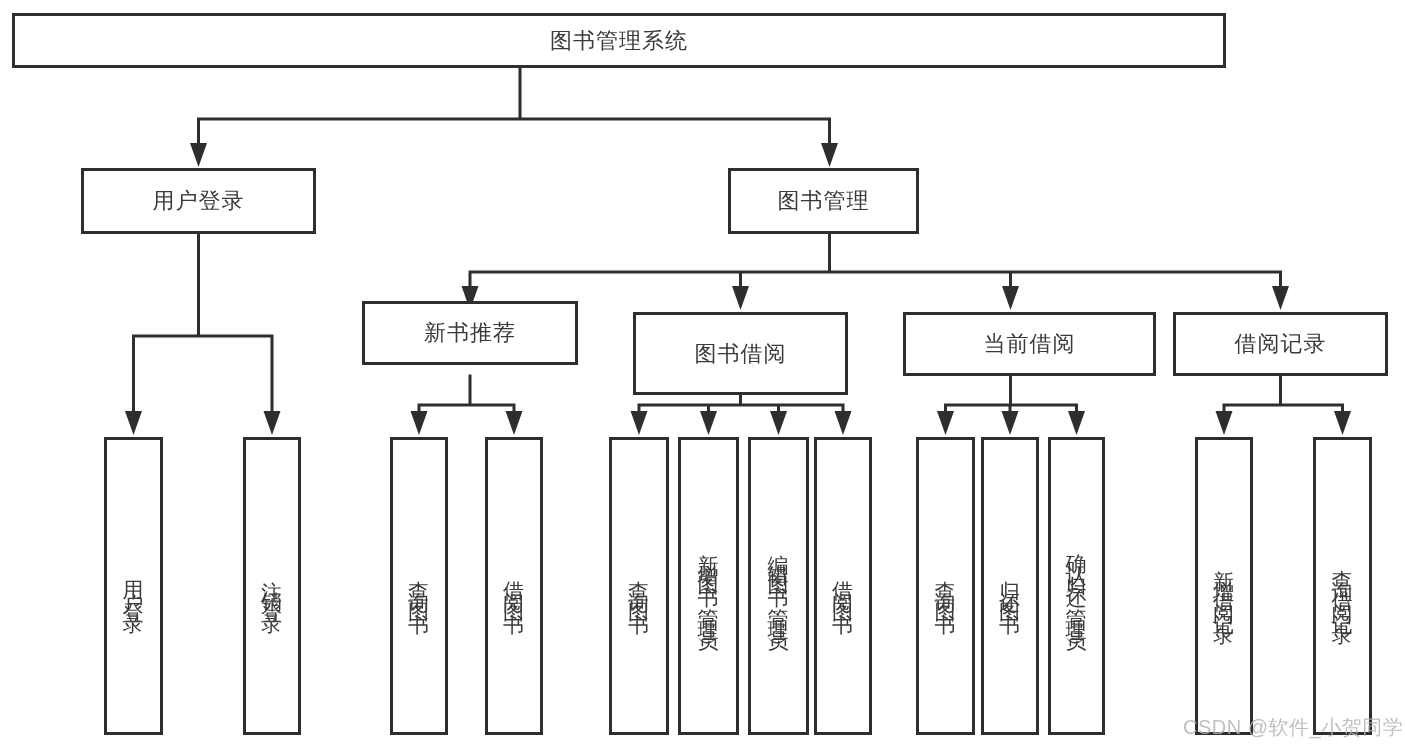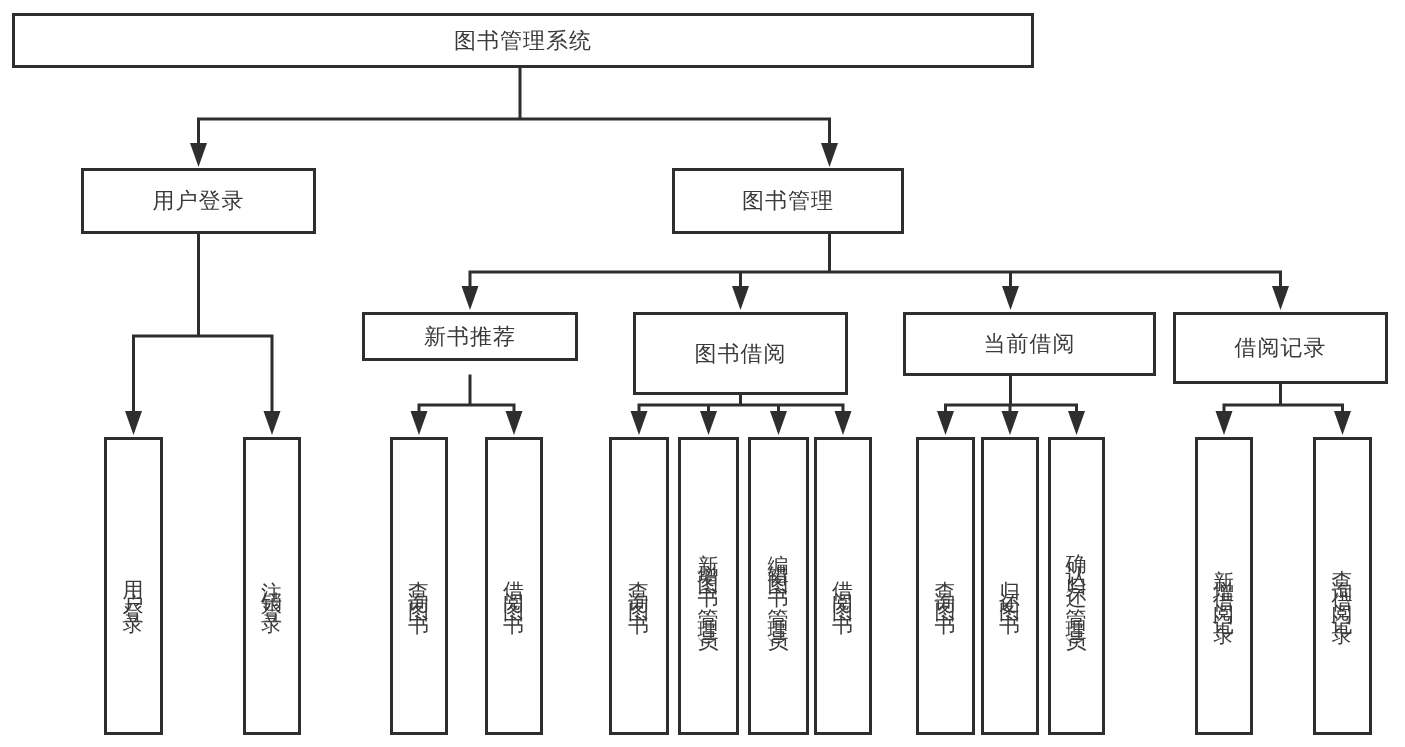"图书管理系统" div.node { width: 1022px -> 1214px }
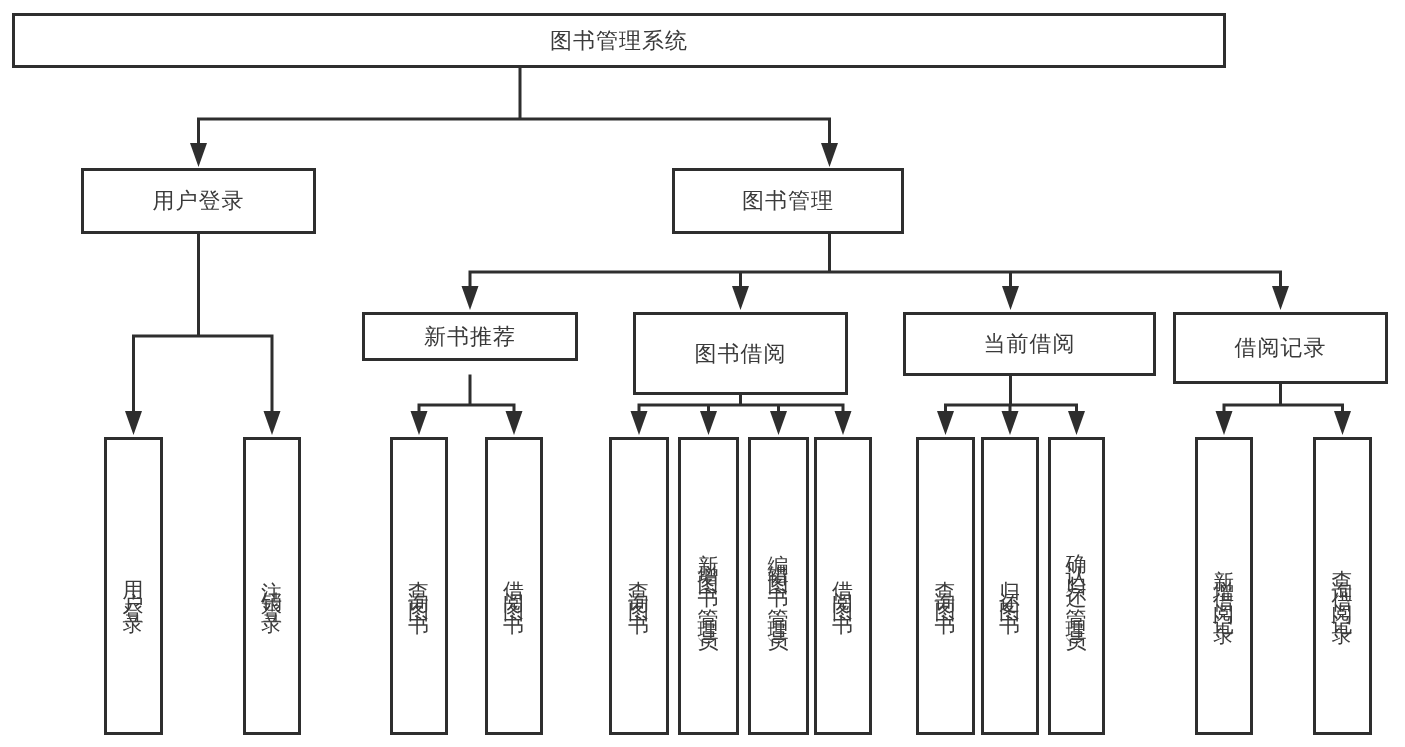"图书管理" div.node { left: 672px -> 728px; width: 232px -> 191px }
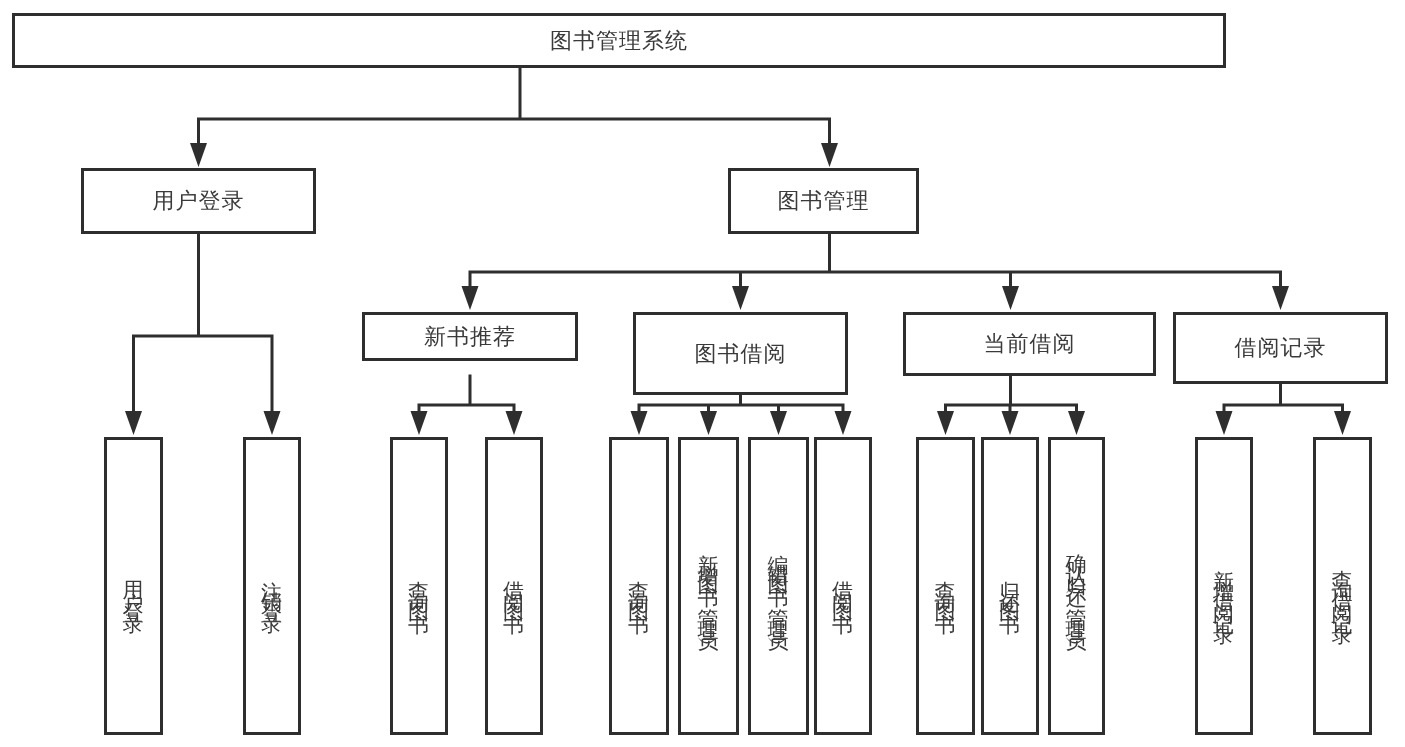"新书推荐" div.node { height: 49px -> 64px; top: 312px -> 301px }
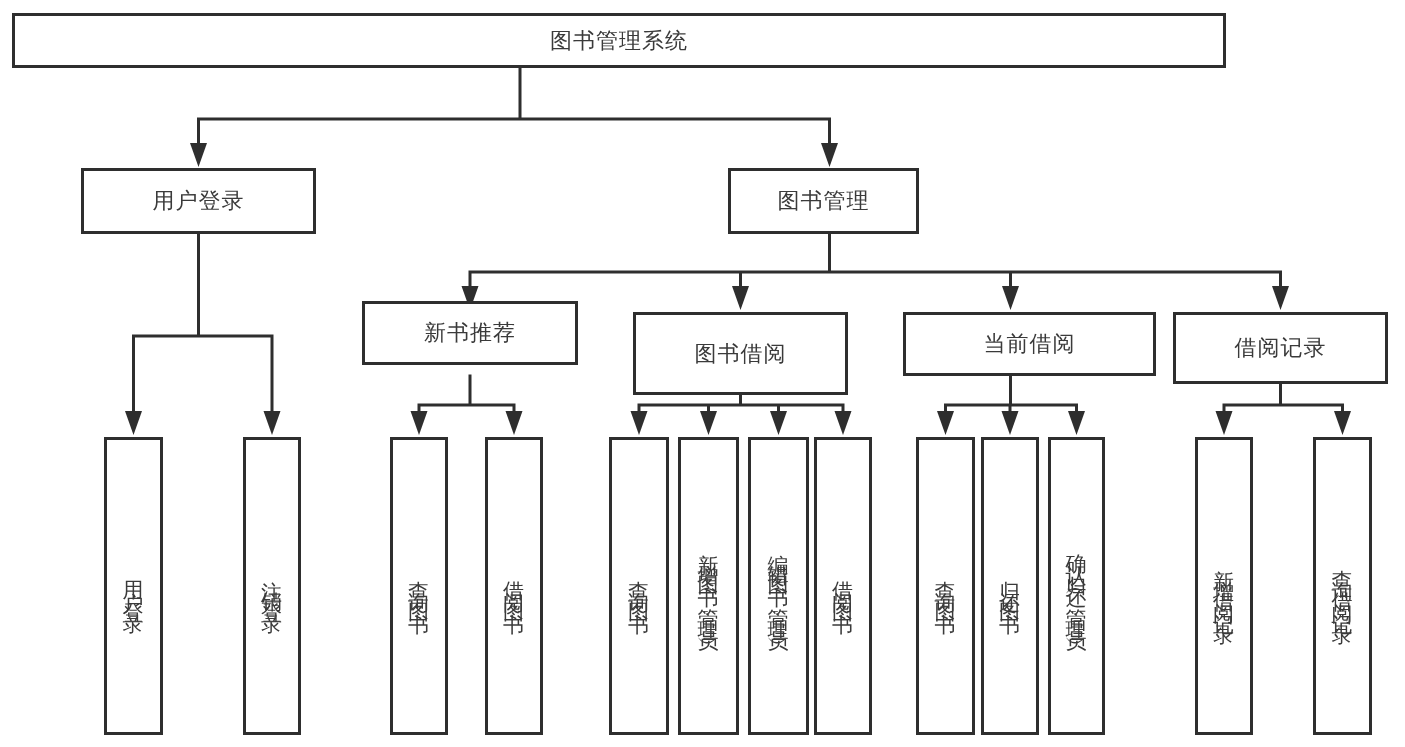"借阅记录" div.node { height: 72px -> 64px }
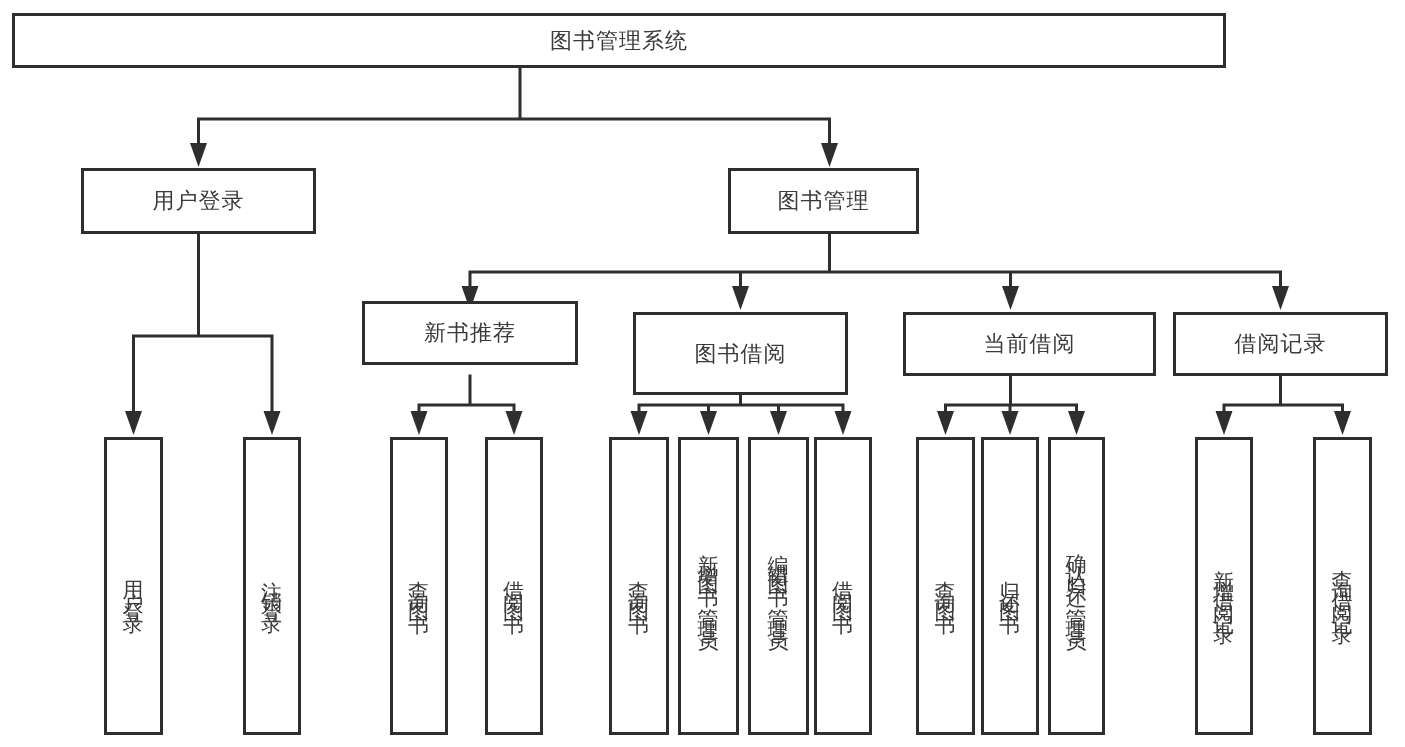"CSDN @软件_小贺同学" div.watermark { html: none -> <div>CSDN @软件_小贺同学</div> }
